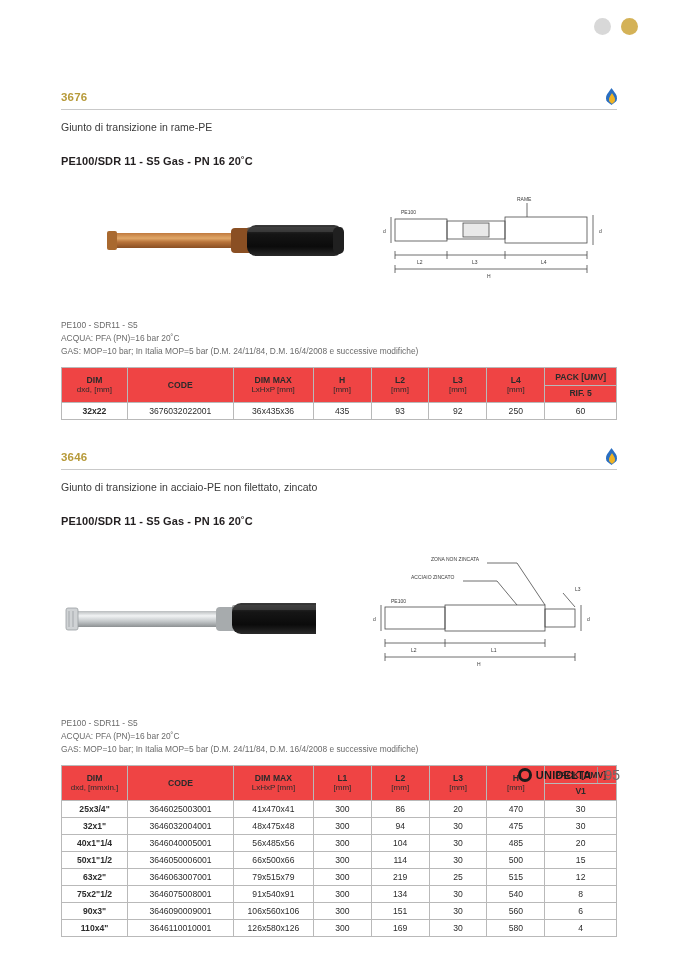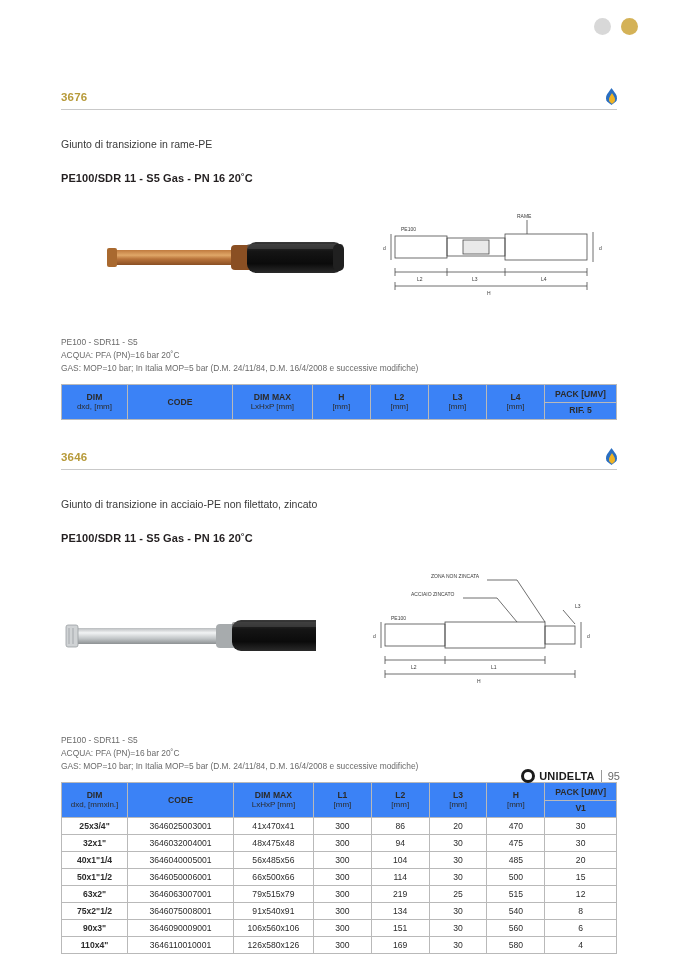"Giunto di transizione in rame-PE" .desc { margin-top: 28px -> 11px }
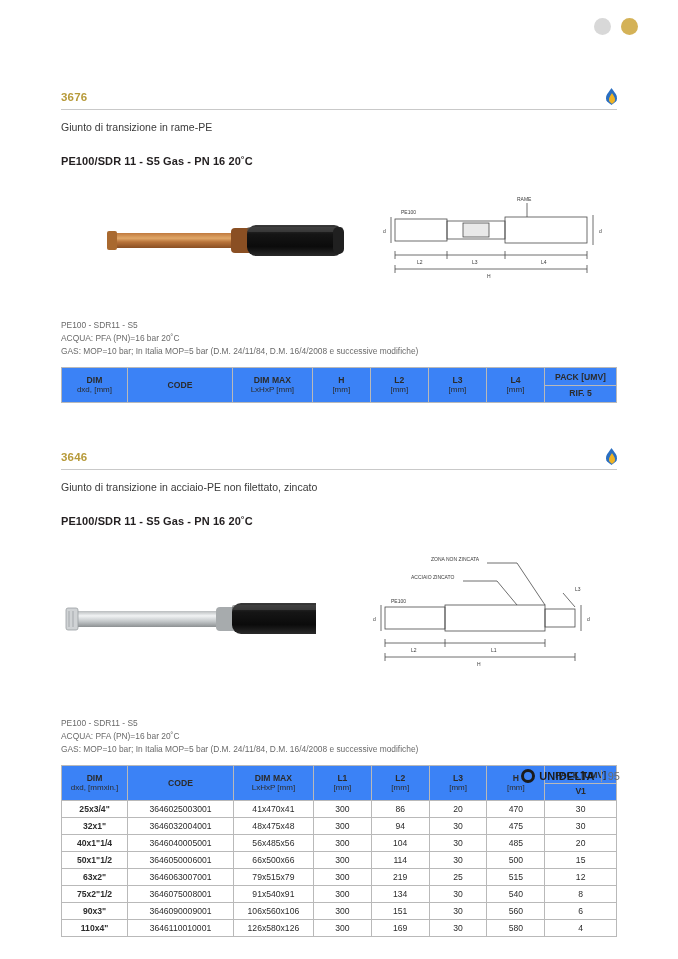"DIM" thead th { background: #3b82f6 -> #ef4444 }
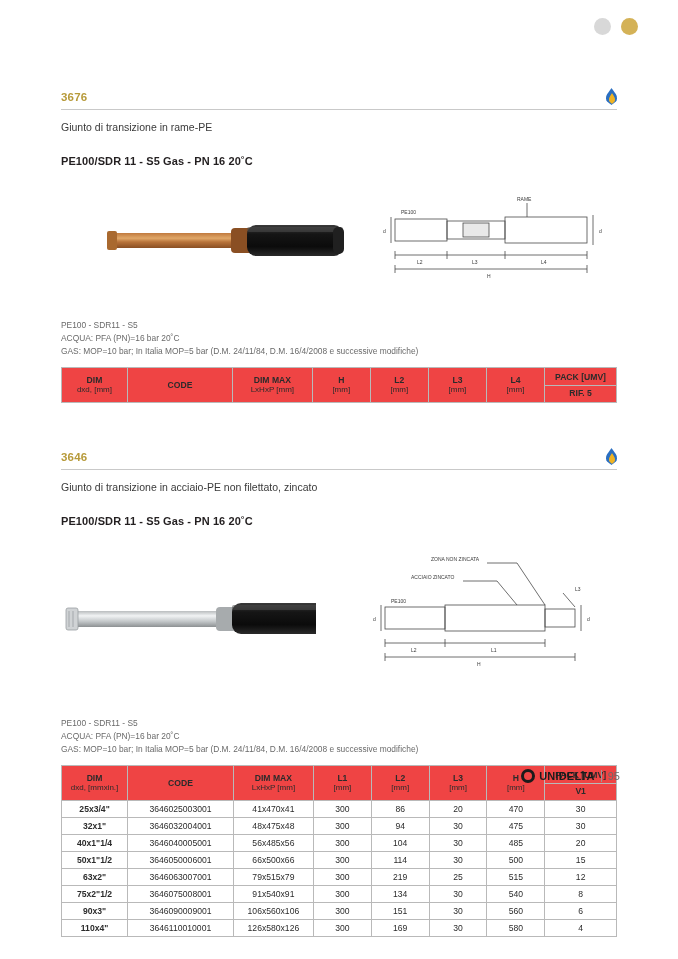"32x22" tr { html: none -> <tr> <td>32x22</td> <td>3676032022001</td> <td>36x435x36</td> <td>435</td> <td>93</td> <td>92</td> <td>250</td> <td>60</td> </tr> }
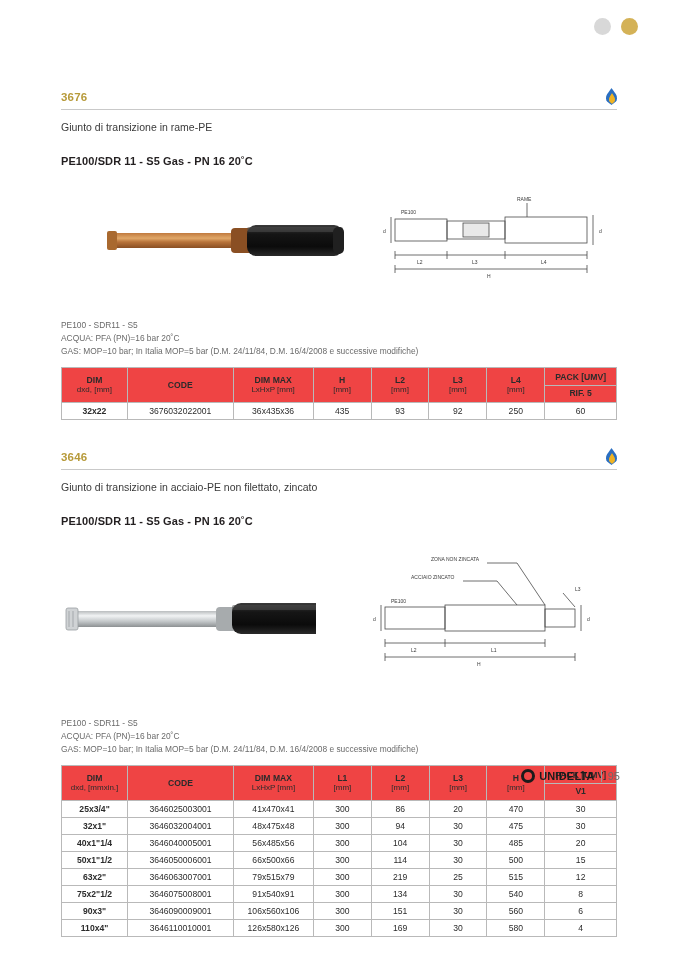"95" .brand .pg { font-size: 11px -> 14px }
